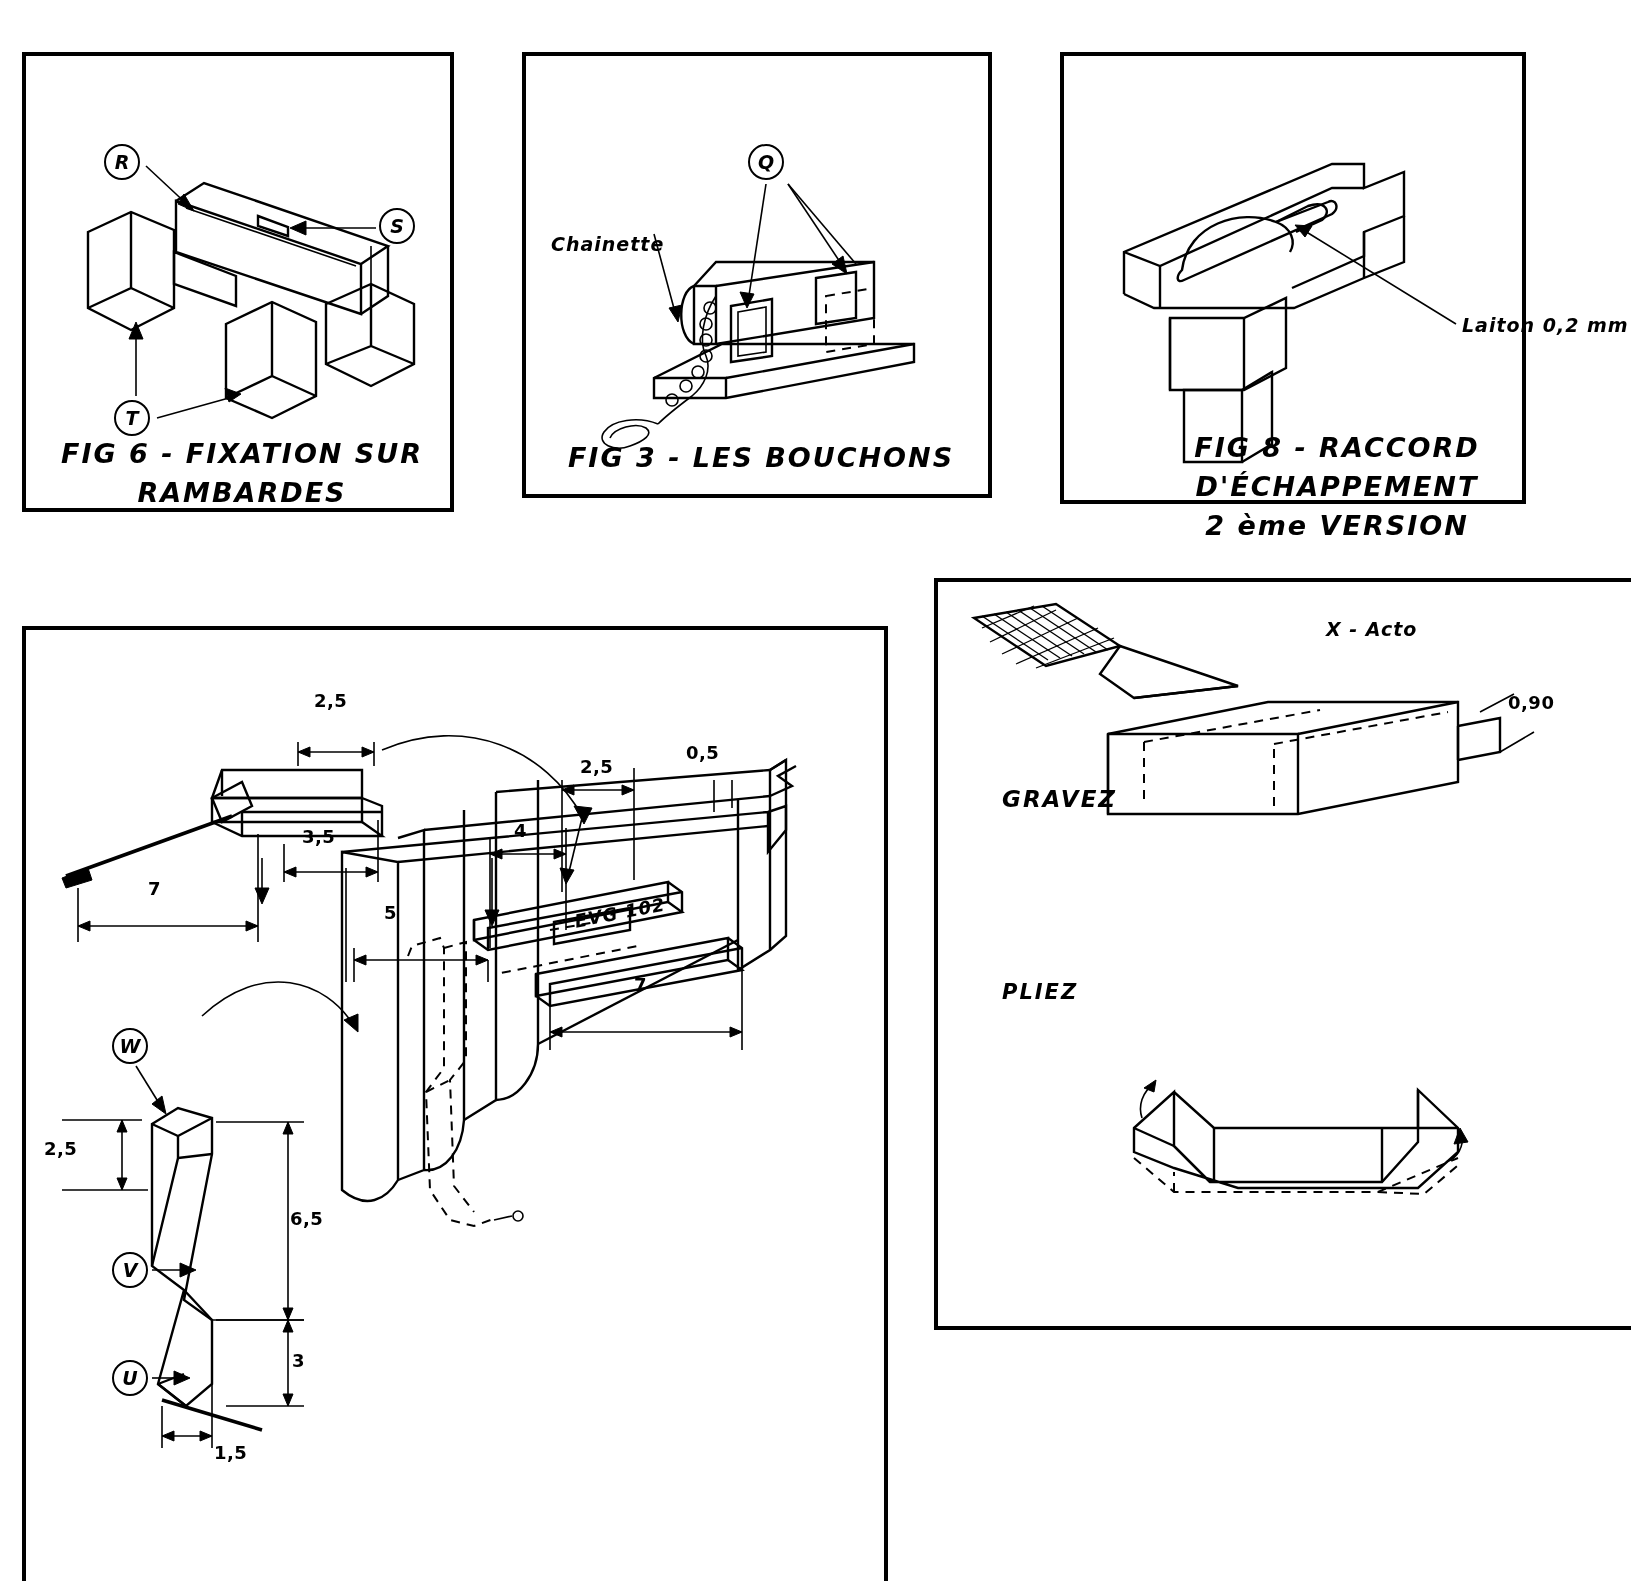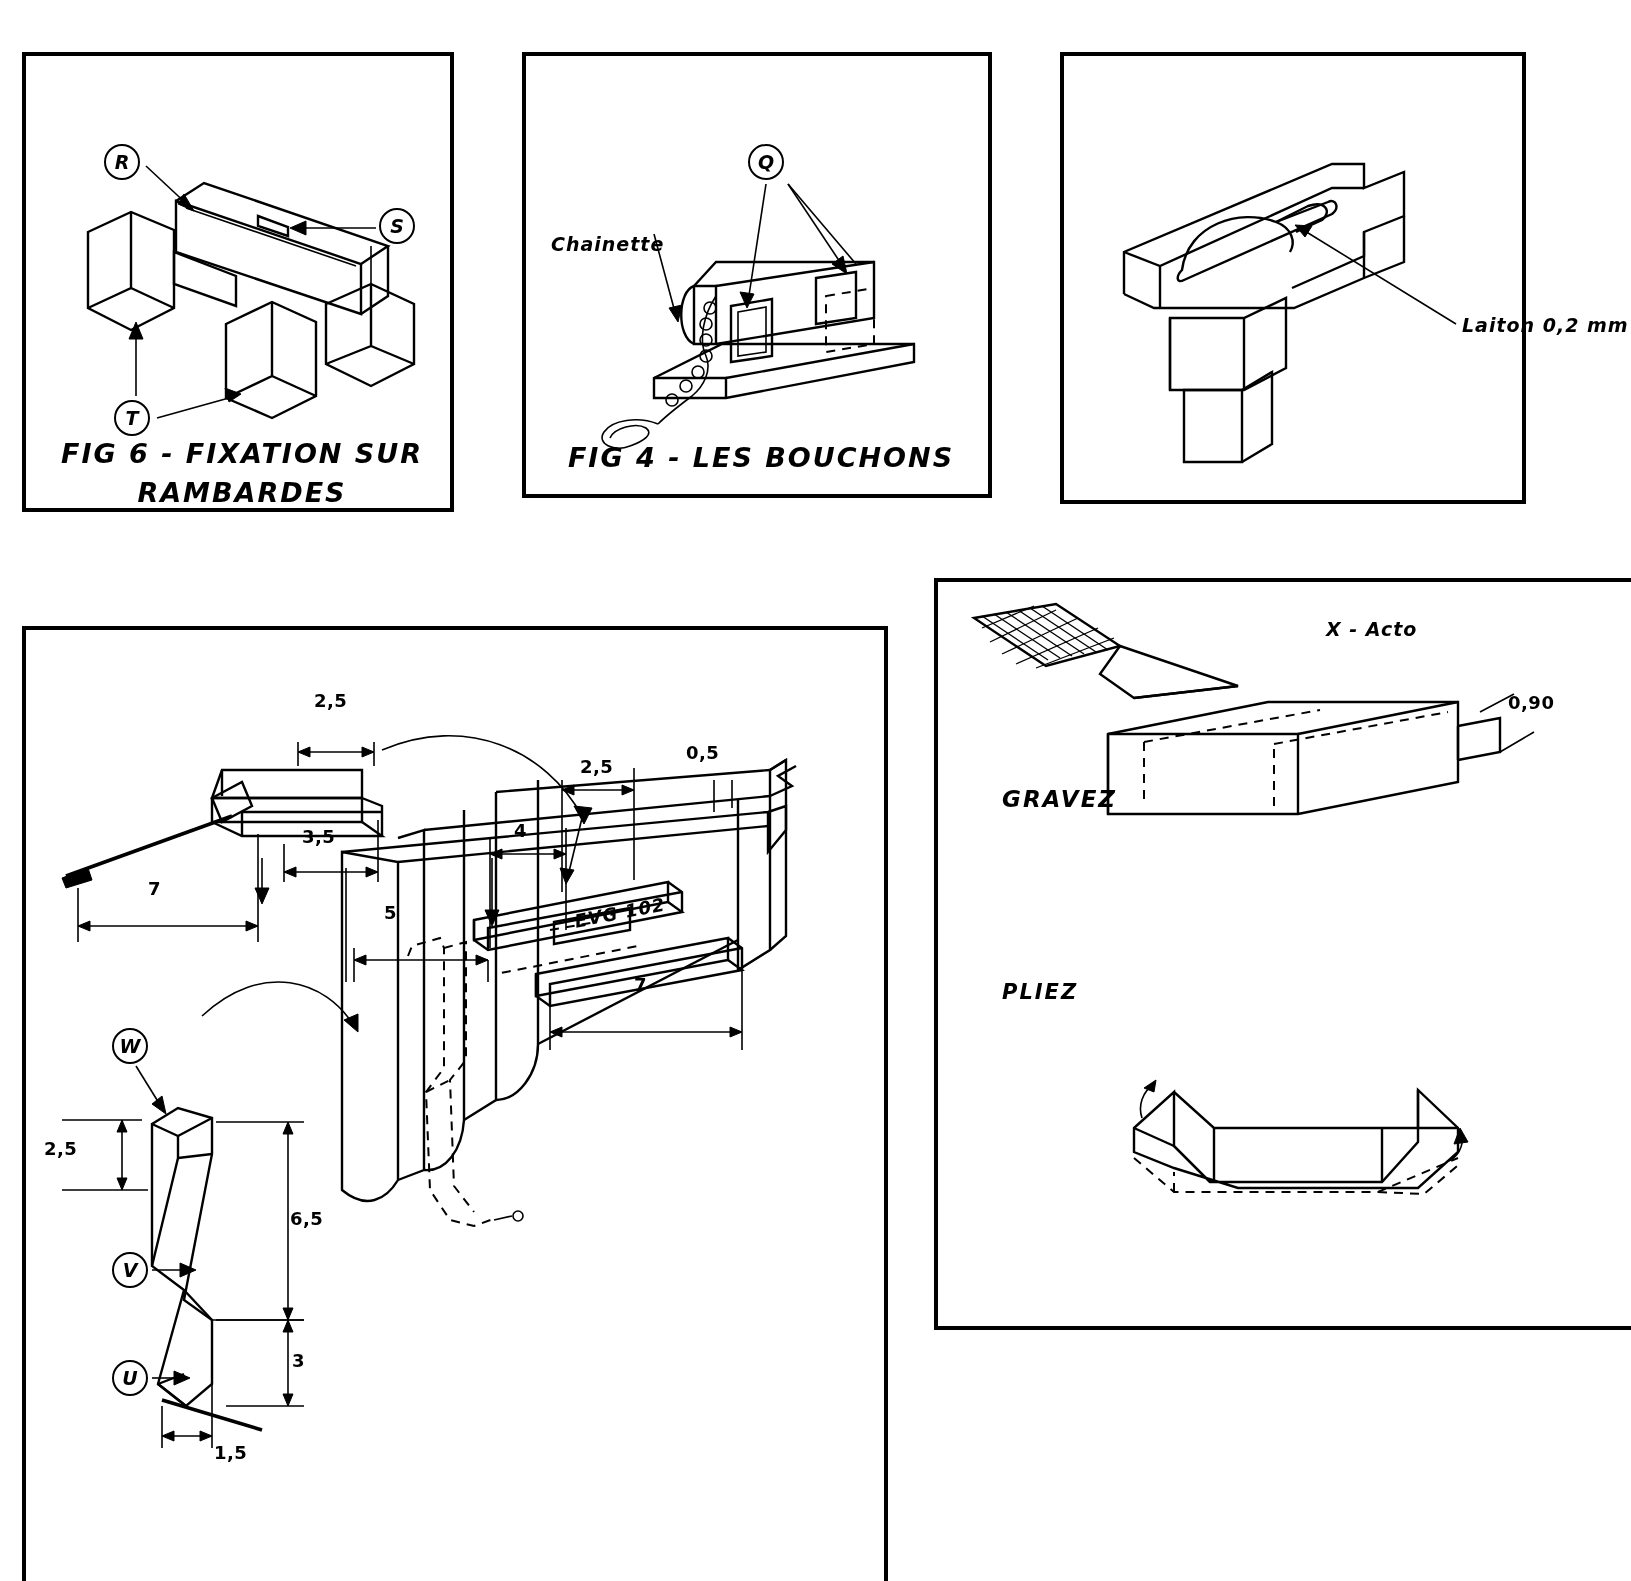"FIG 4 - LES BOUCHONS" div.cap { text: 4 -> 3 }
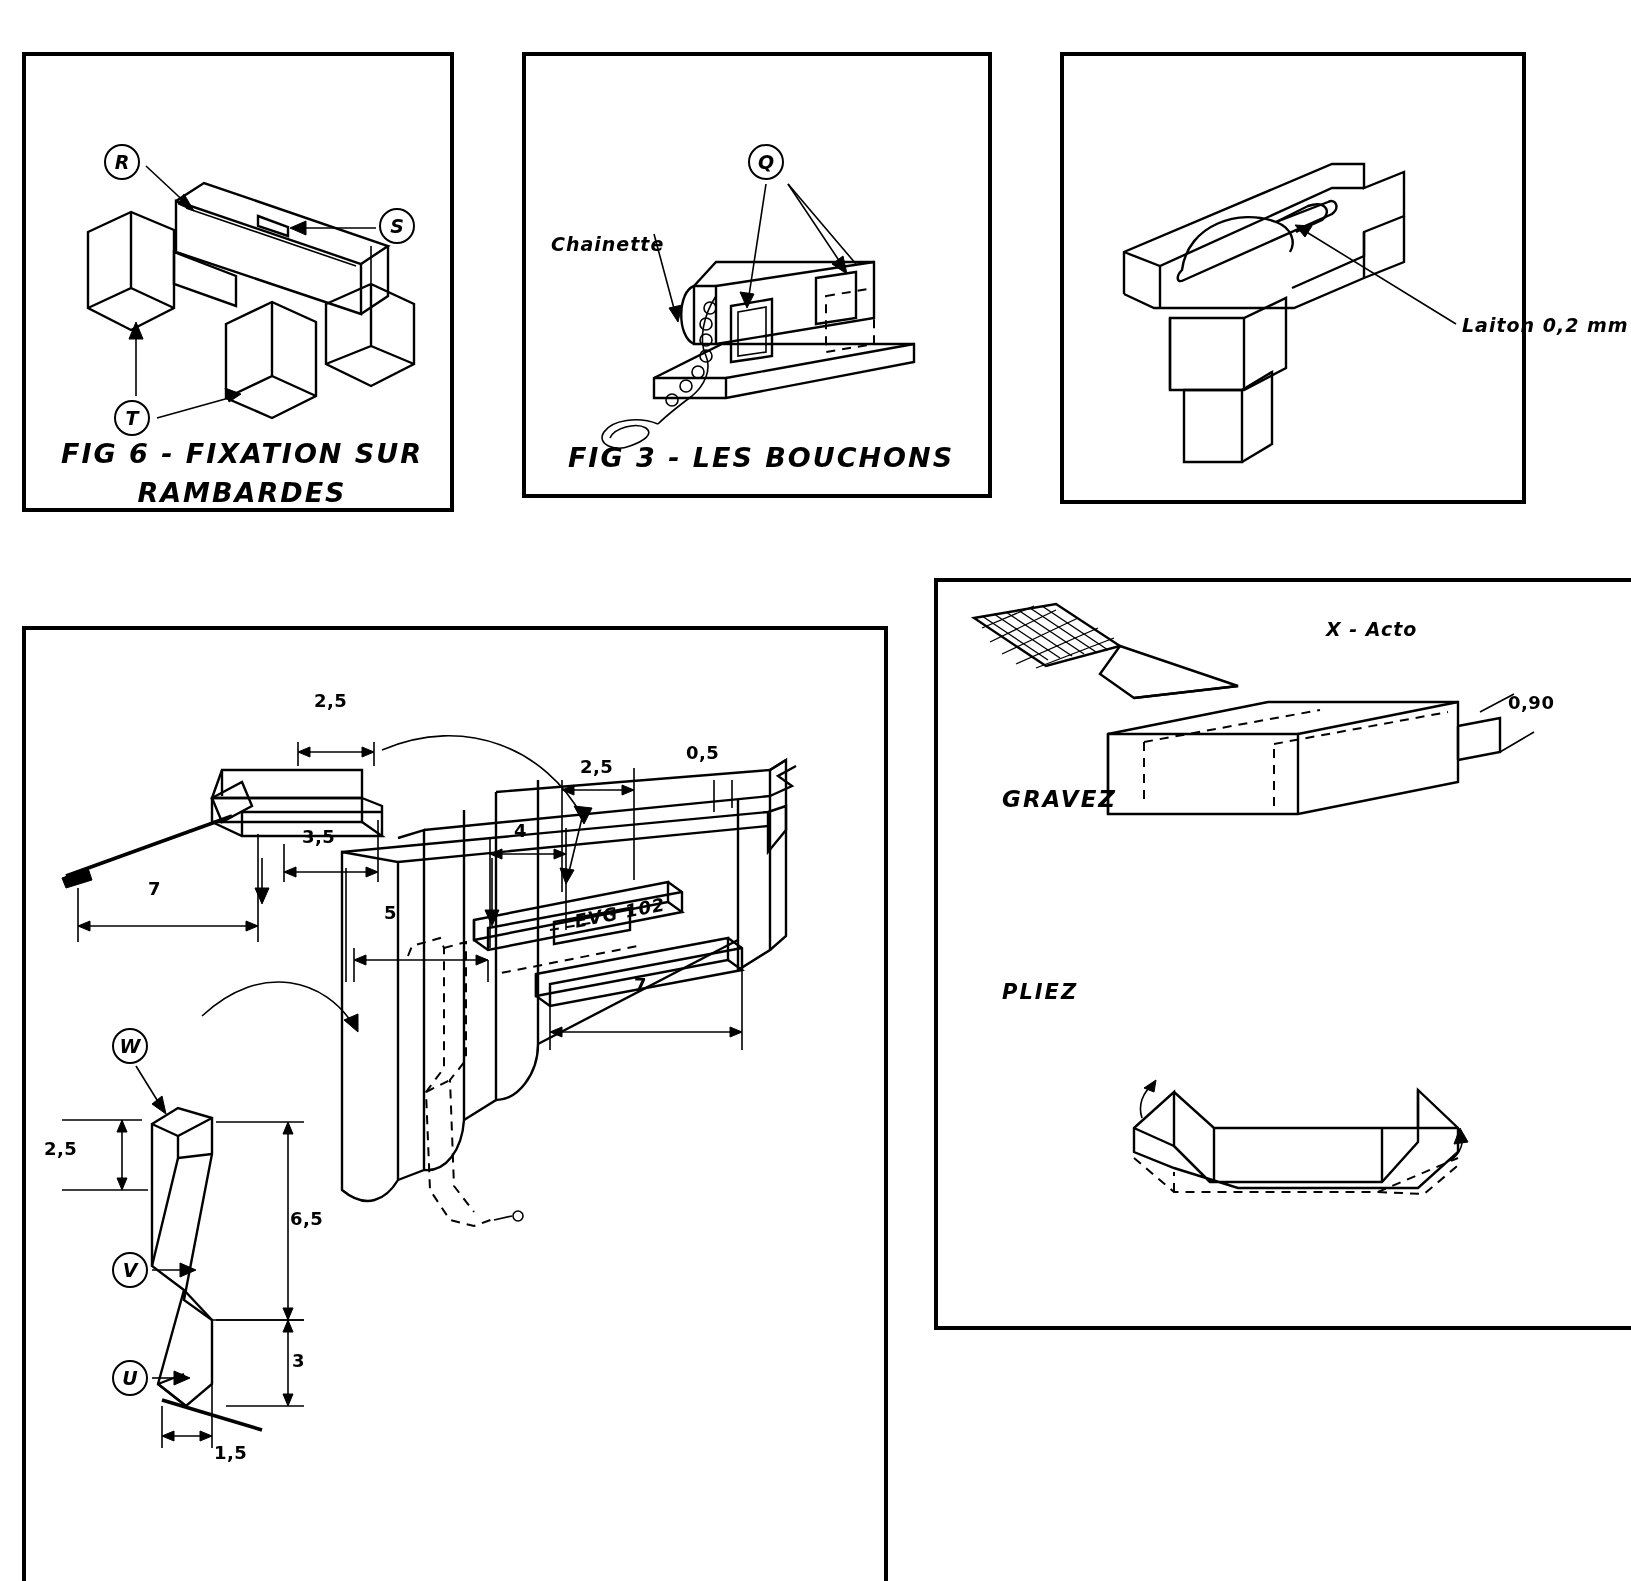"FIG 8 - RACCORD D'ÉCHAPPEMENT" div.cap { html: none -> <div>FIG 8 - RACCORD D'ÉCHAPPEMENT 2 ème VERSION</div> }
